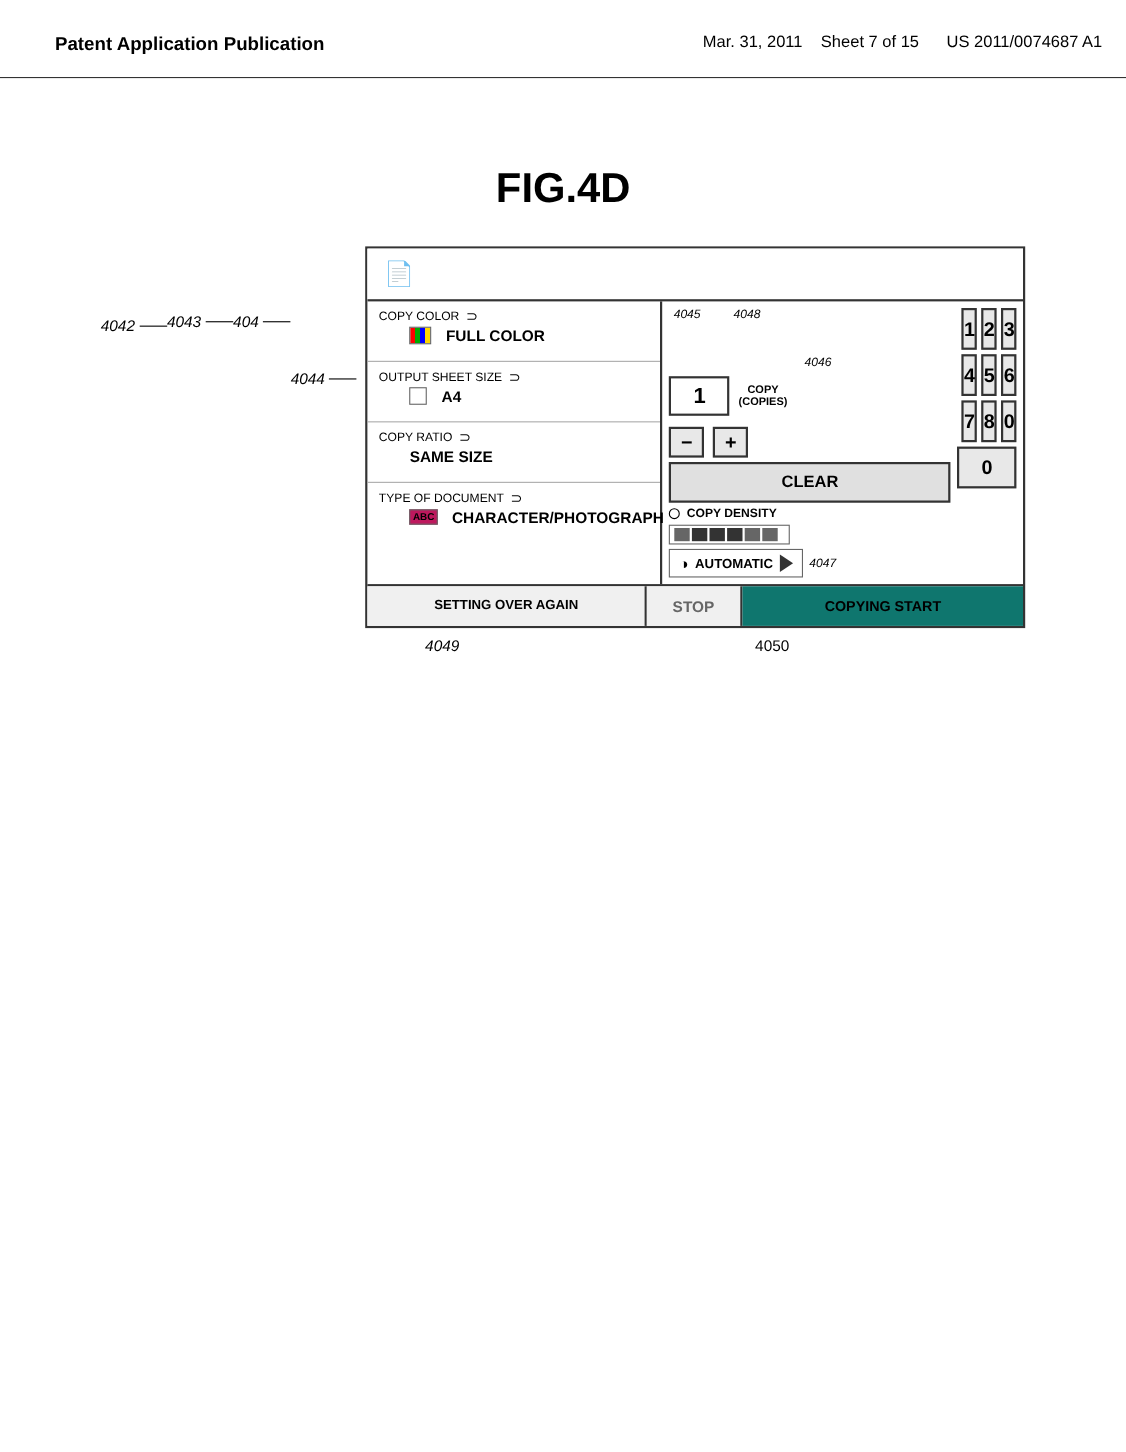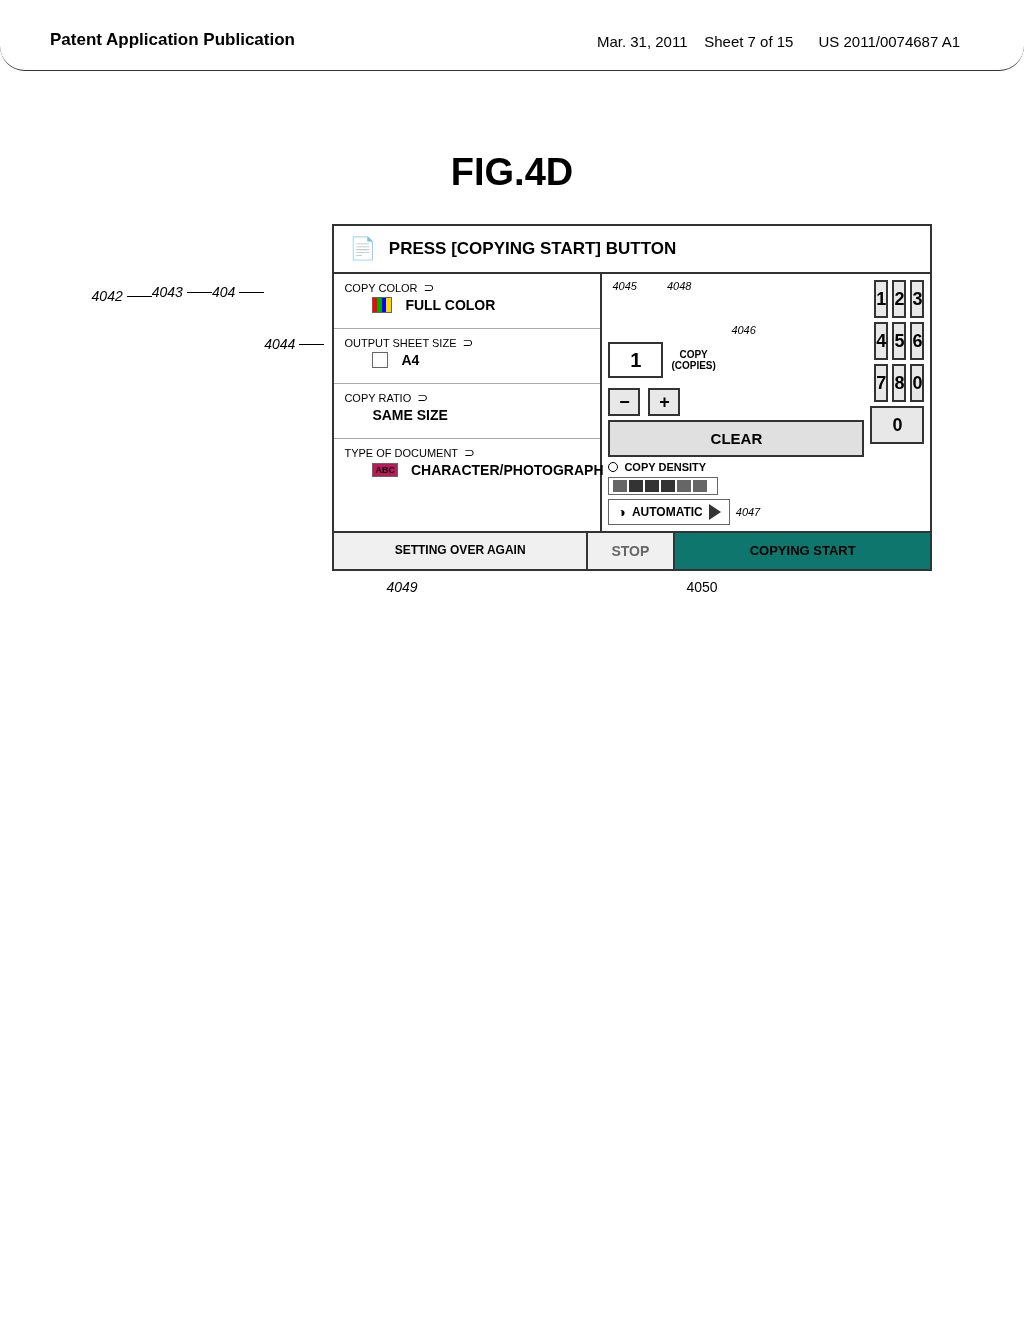"Patent Application Publication" .patent-header { align-items: flex-end -> flex-start; border-radius: 25px -> none; padding: 30px 64px 20px 50px -> 30px 22px 20px 50px }
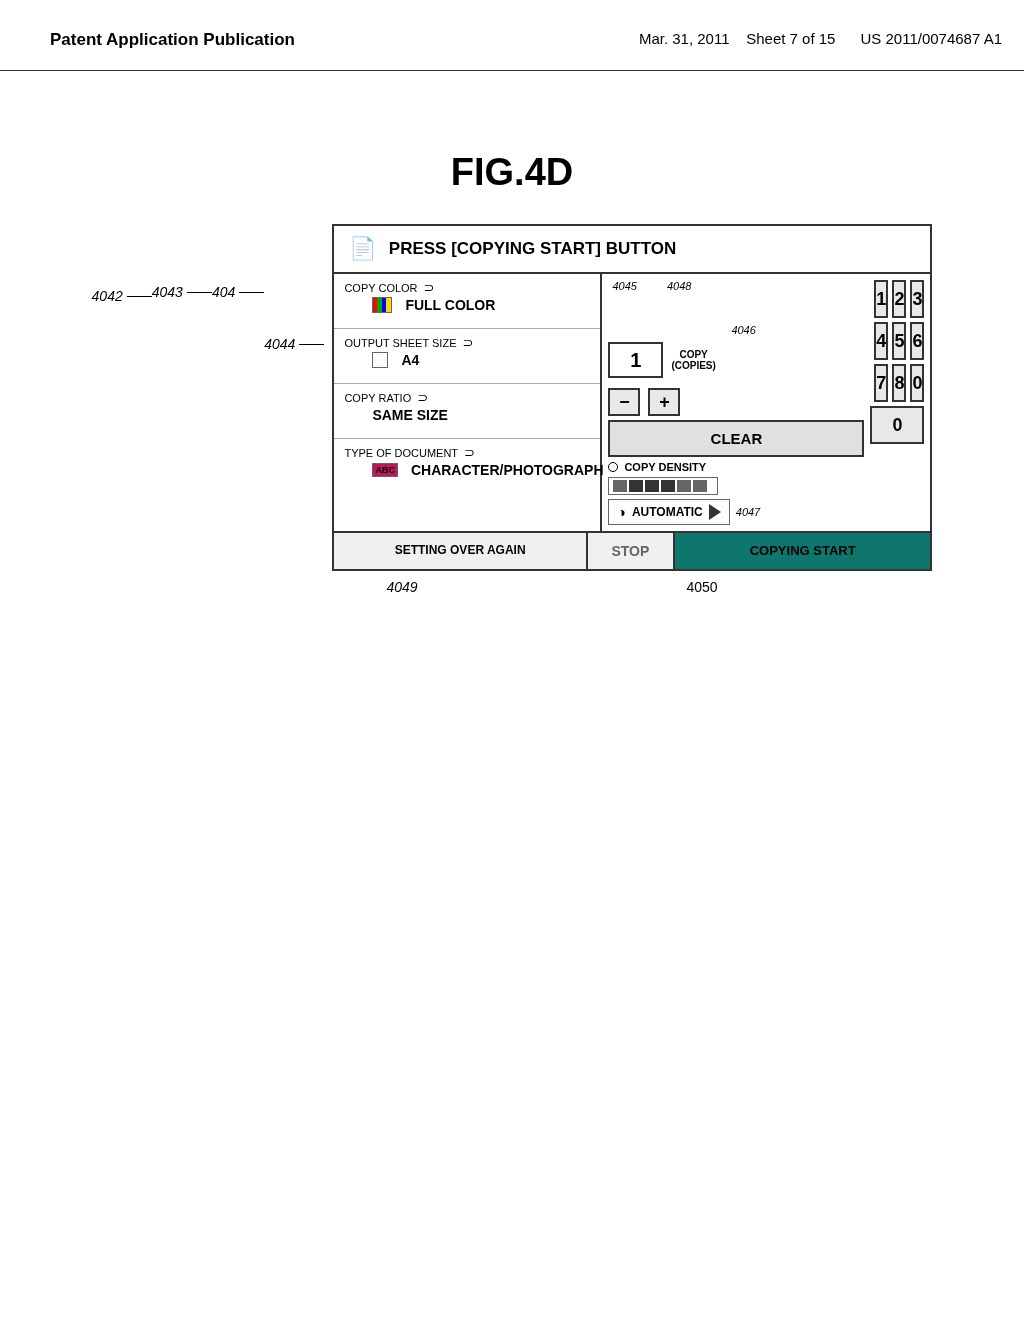"PRESS [COPYING START] BUTTON" span.status-text { html: <span>PRESS [COPYING START] BUTTON</span> -> none }
